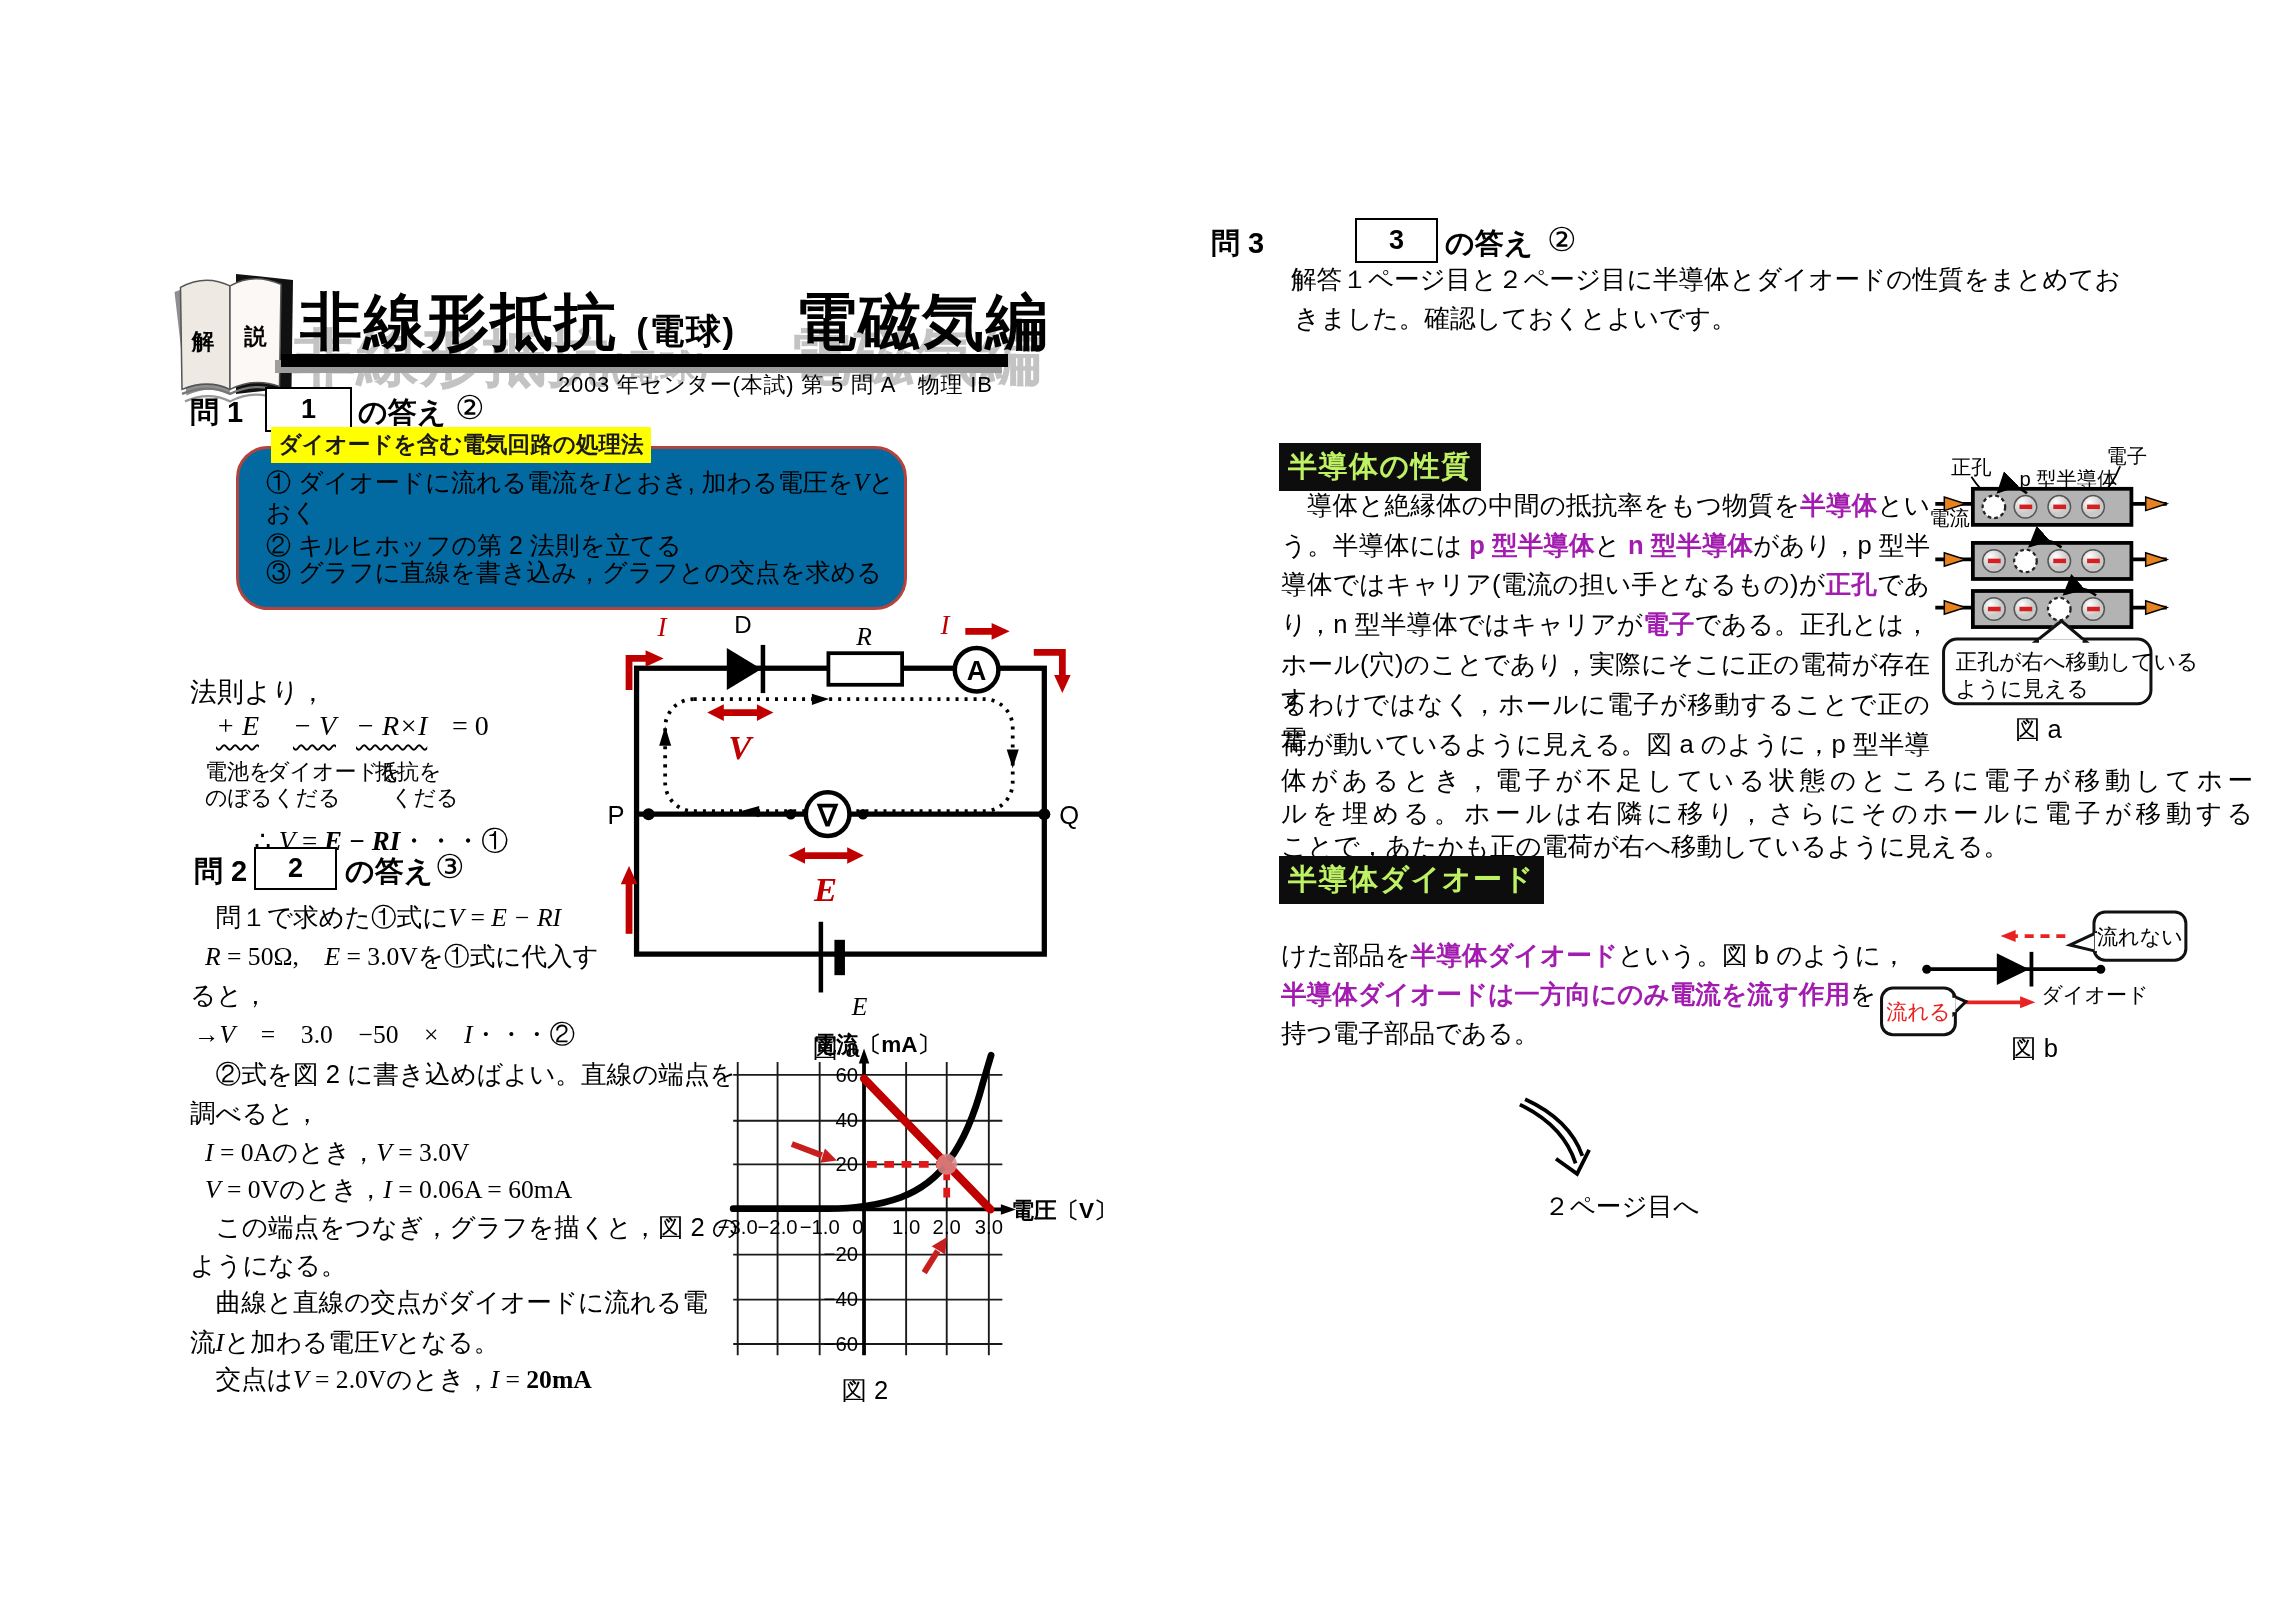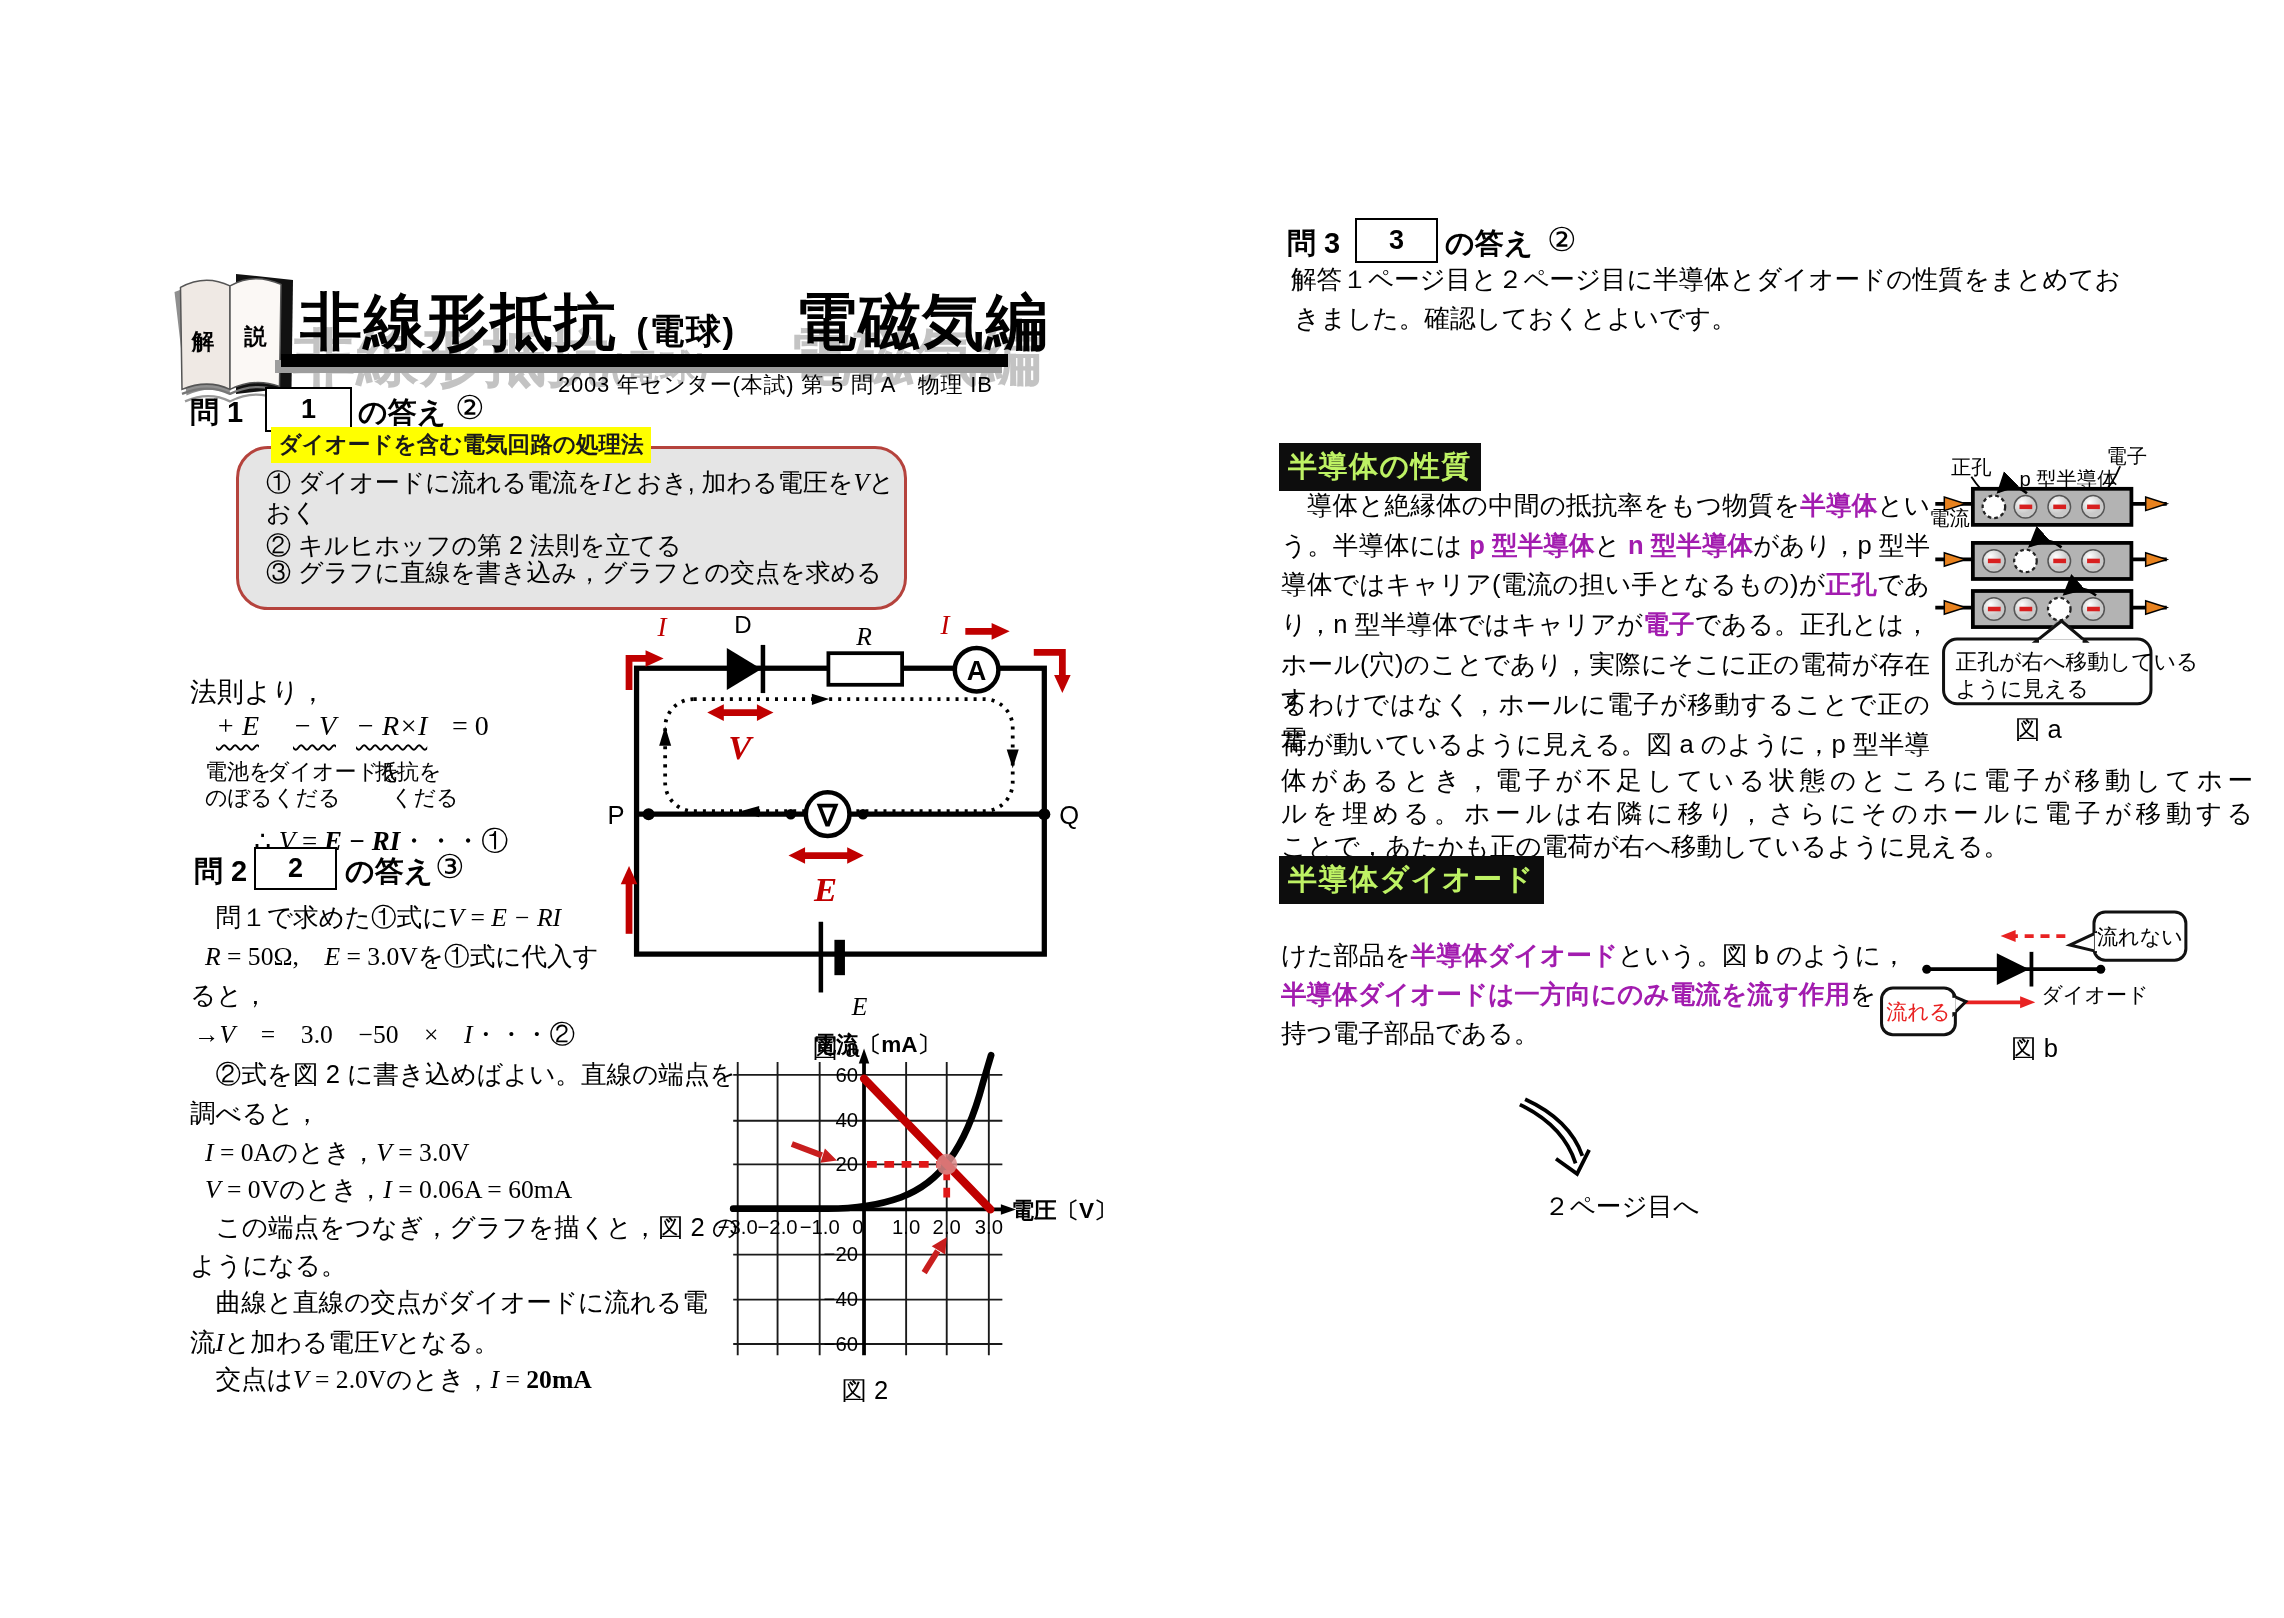"問 3" div.abs { left: 1287px -> 1211px }
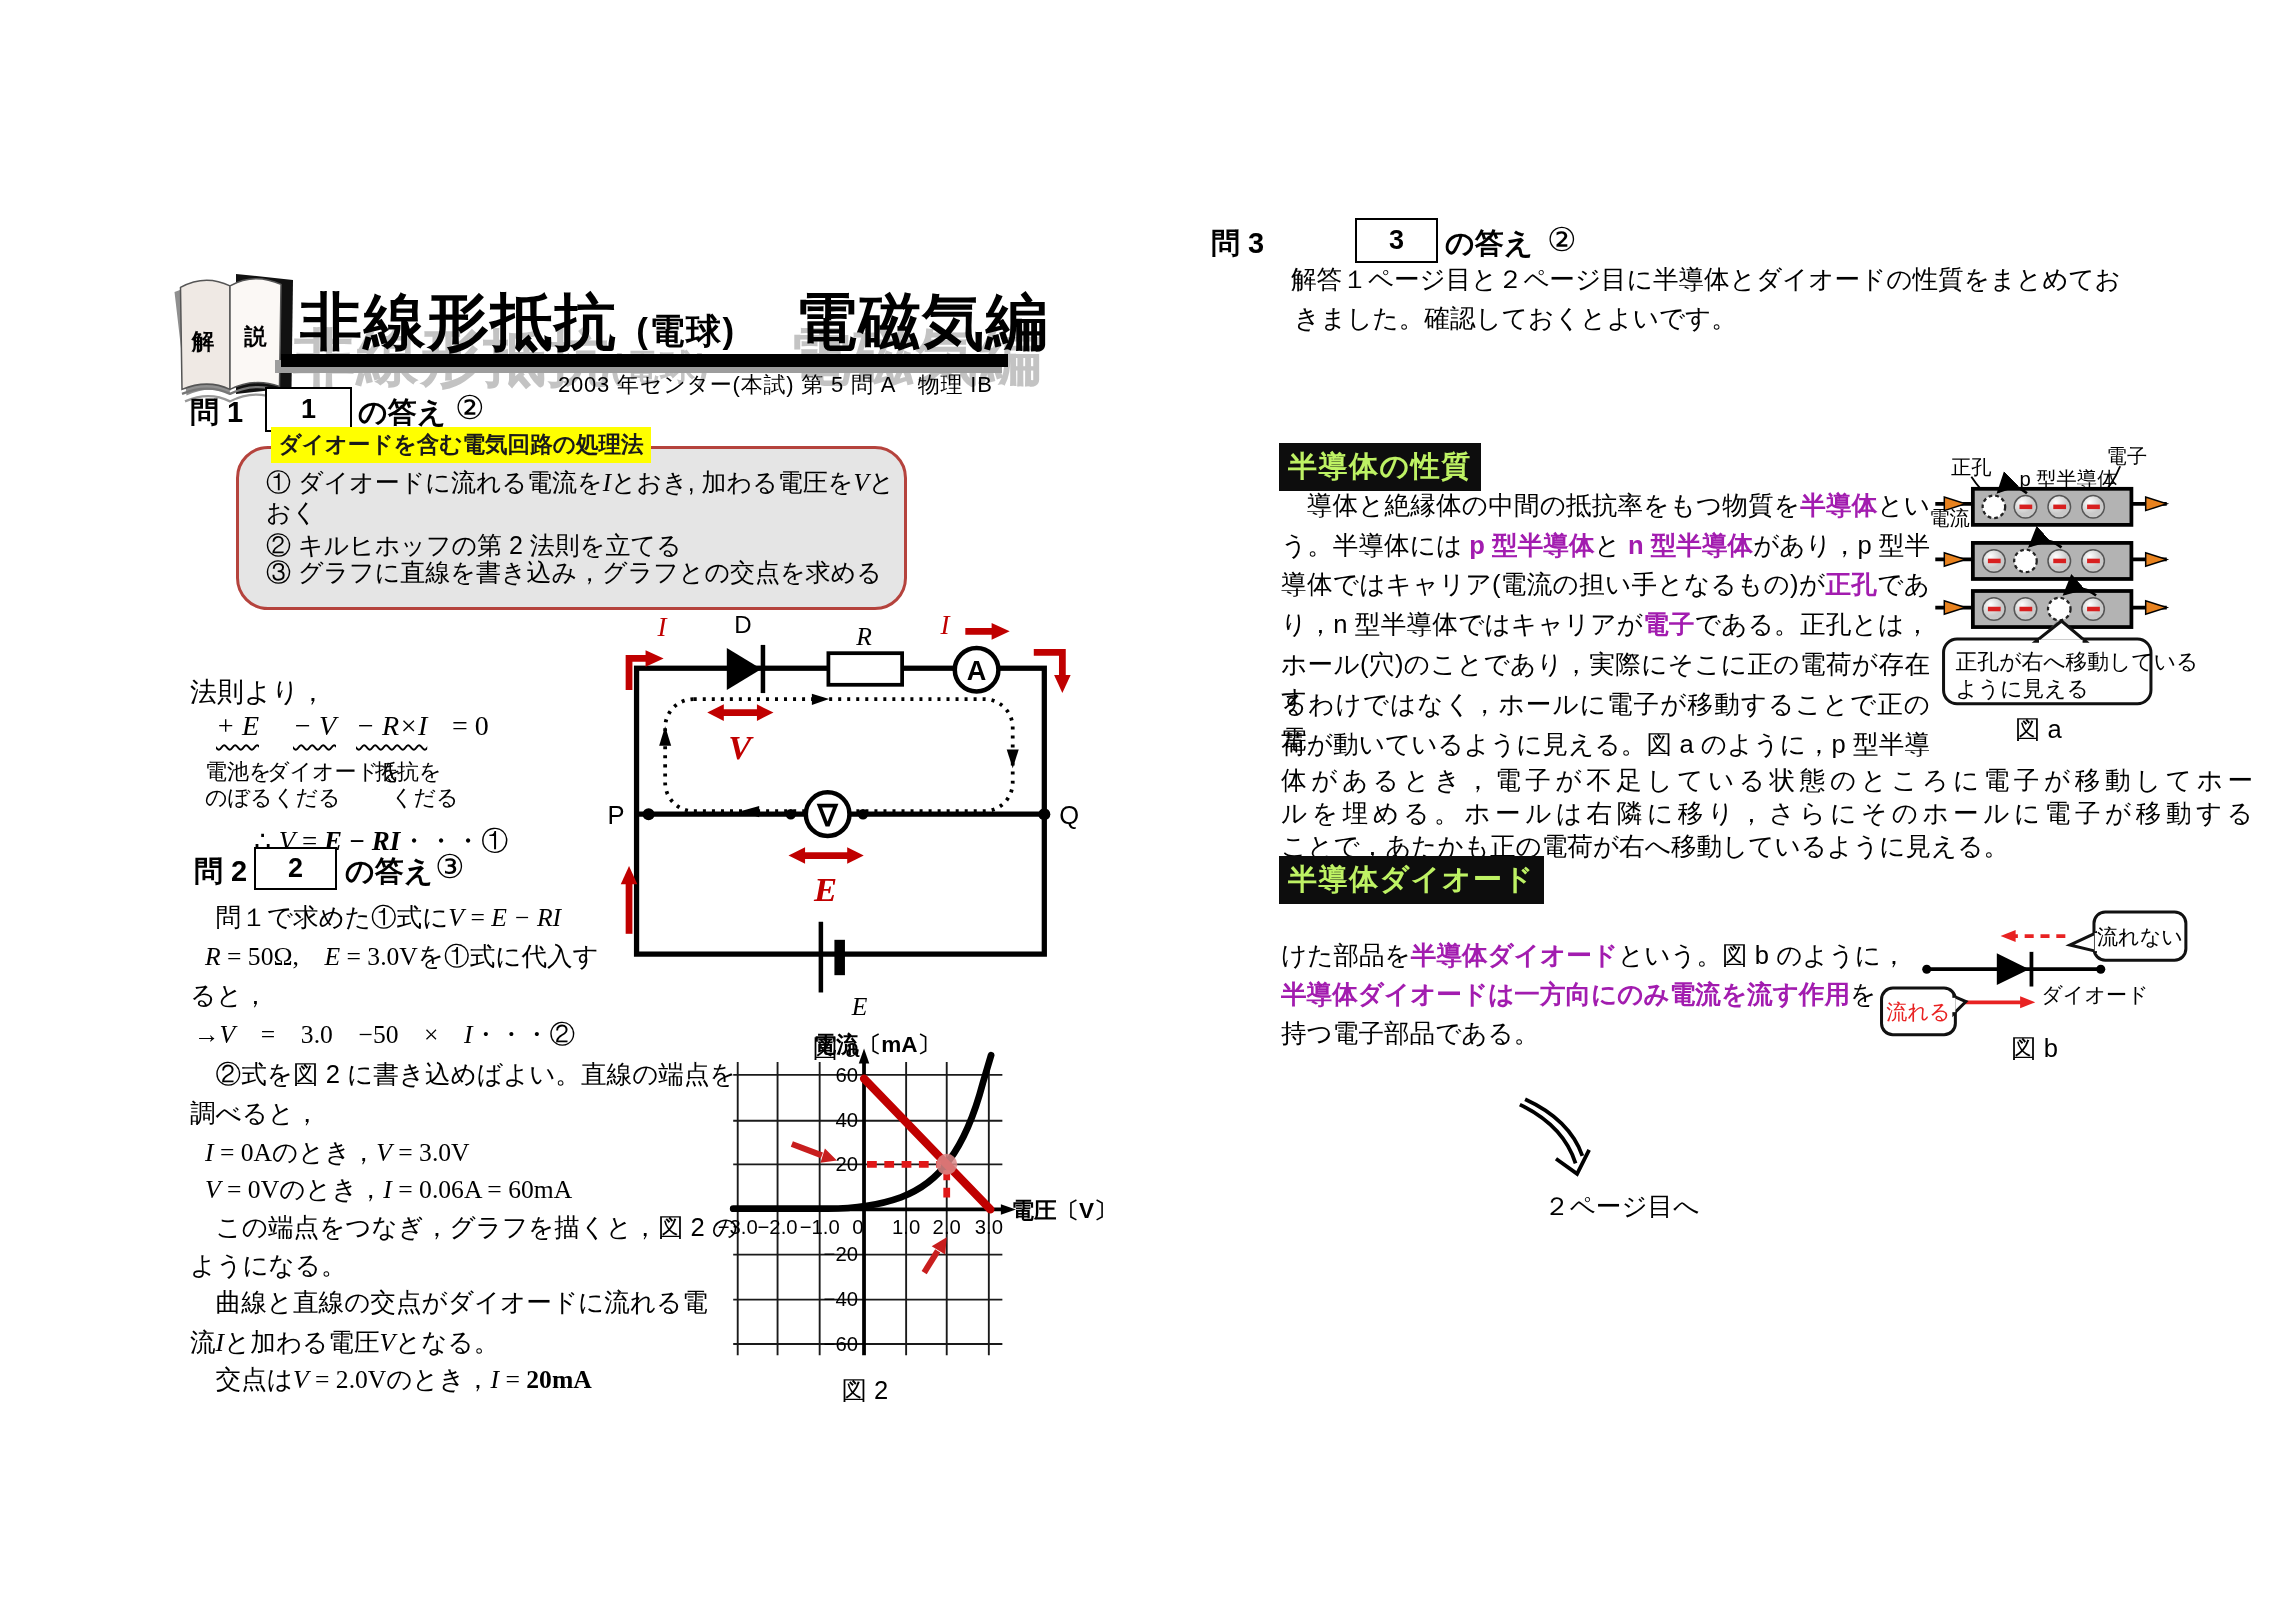"① ダイオードに流れる電流をIとおき, 加わる電圧をVと" .methodbox { background: #e5e5e5 -> #0369a1 }
